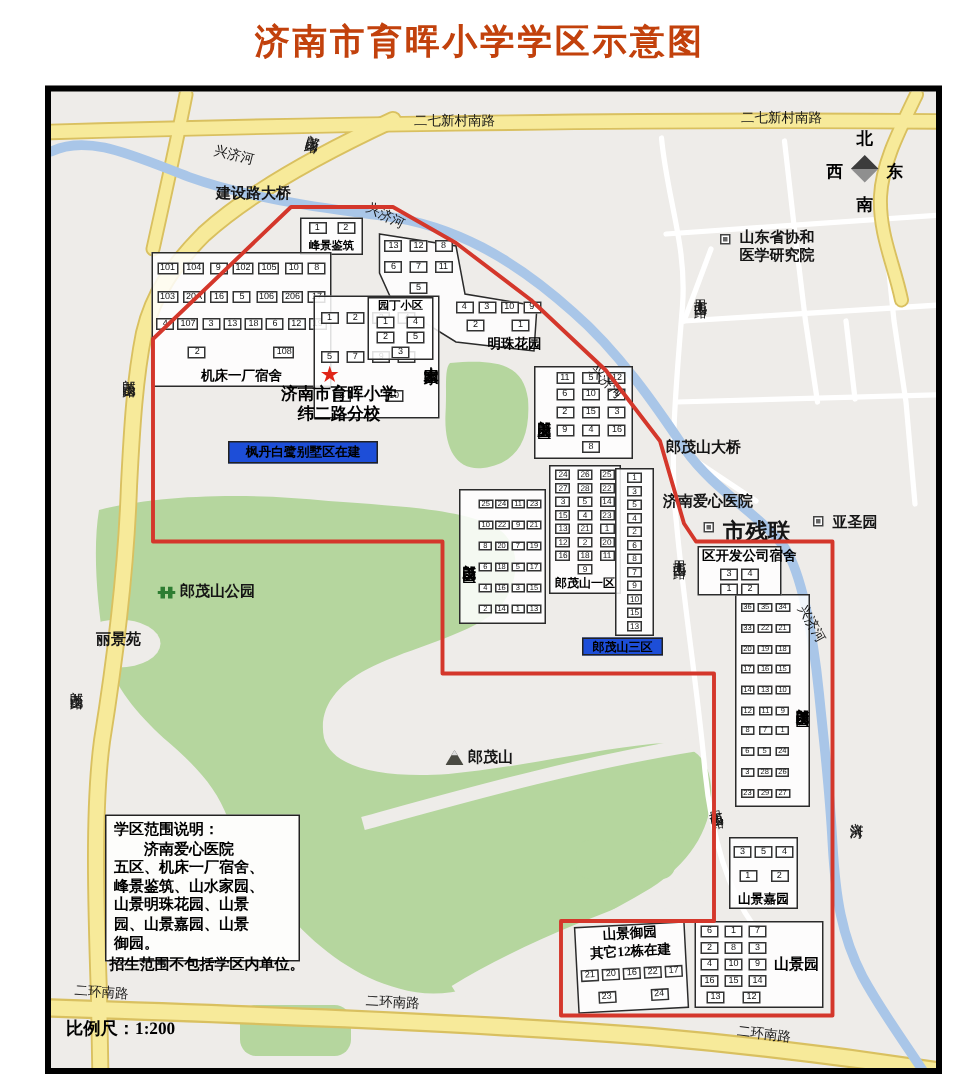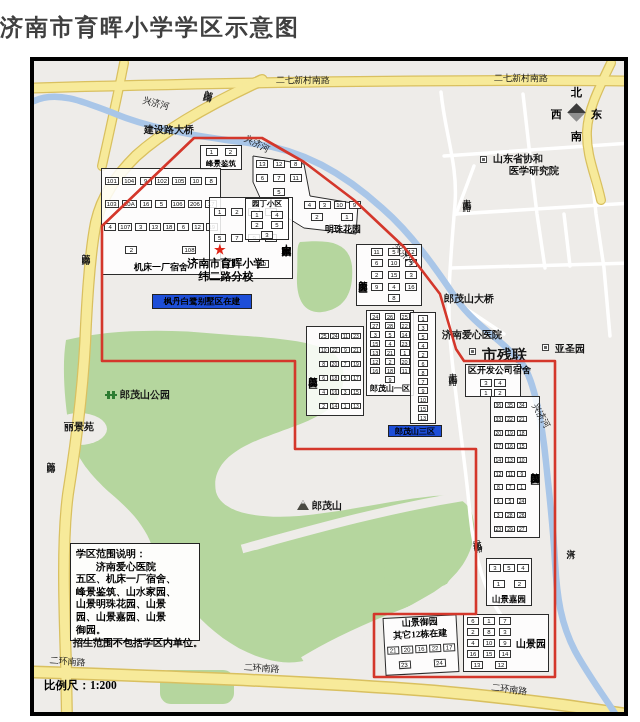"济南市育晖小学学区示意图" #page-title { color: #404040 -> #c2410c; text-align: none -> center }
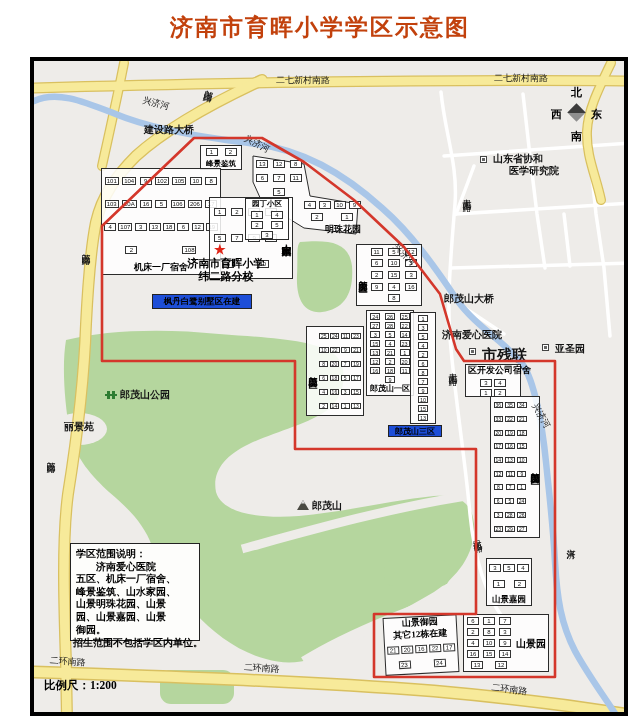"医学研究院" span.map-label { margin-left: 16px -> none }
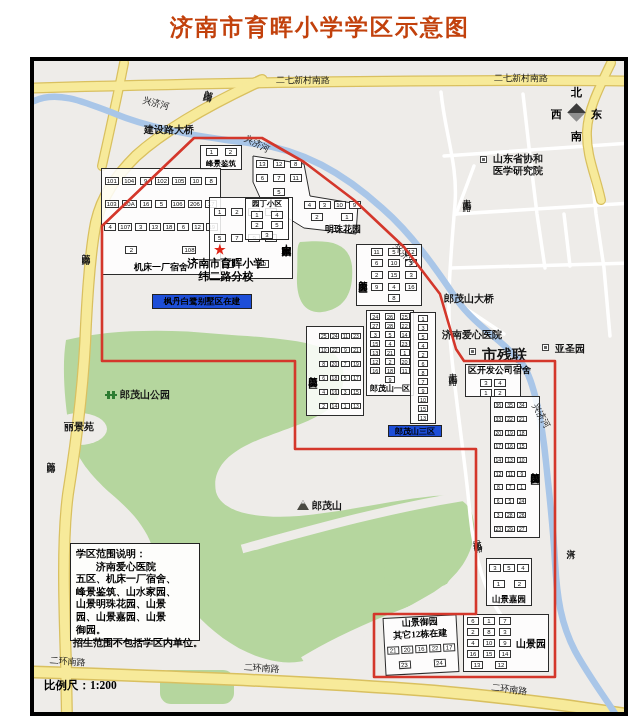"机床一厂宿舍" div.district { height: 107px -> 90px }
